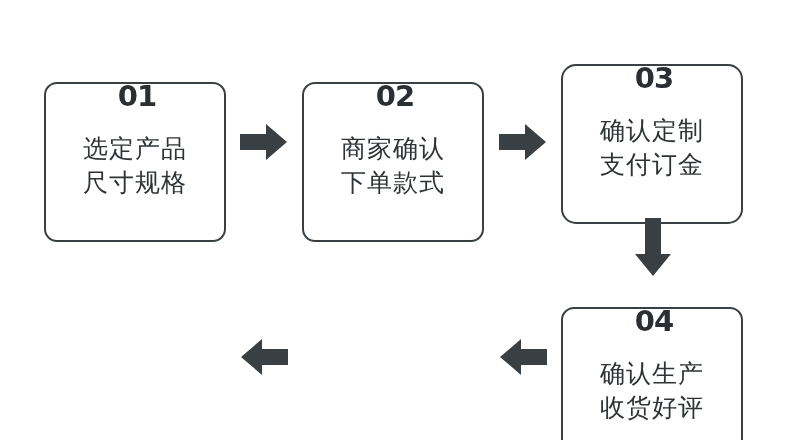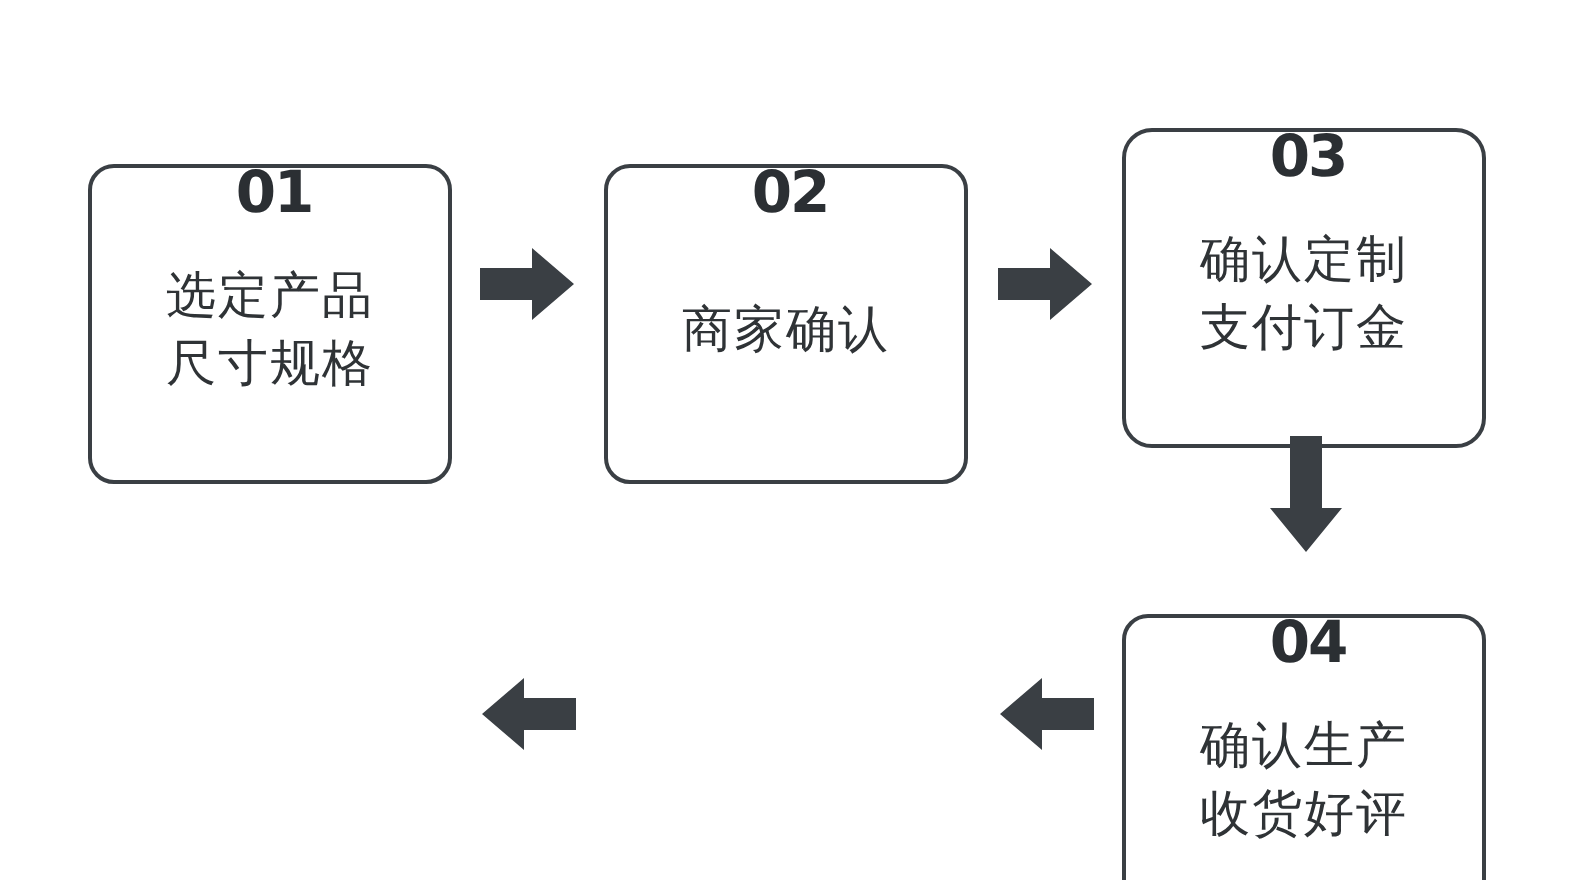"下单款式" div.step-line { html: none -> <div>下单款式</div> }
